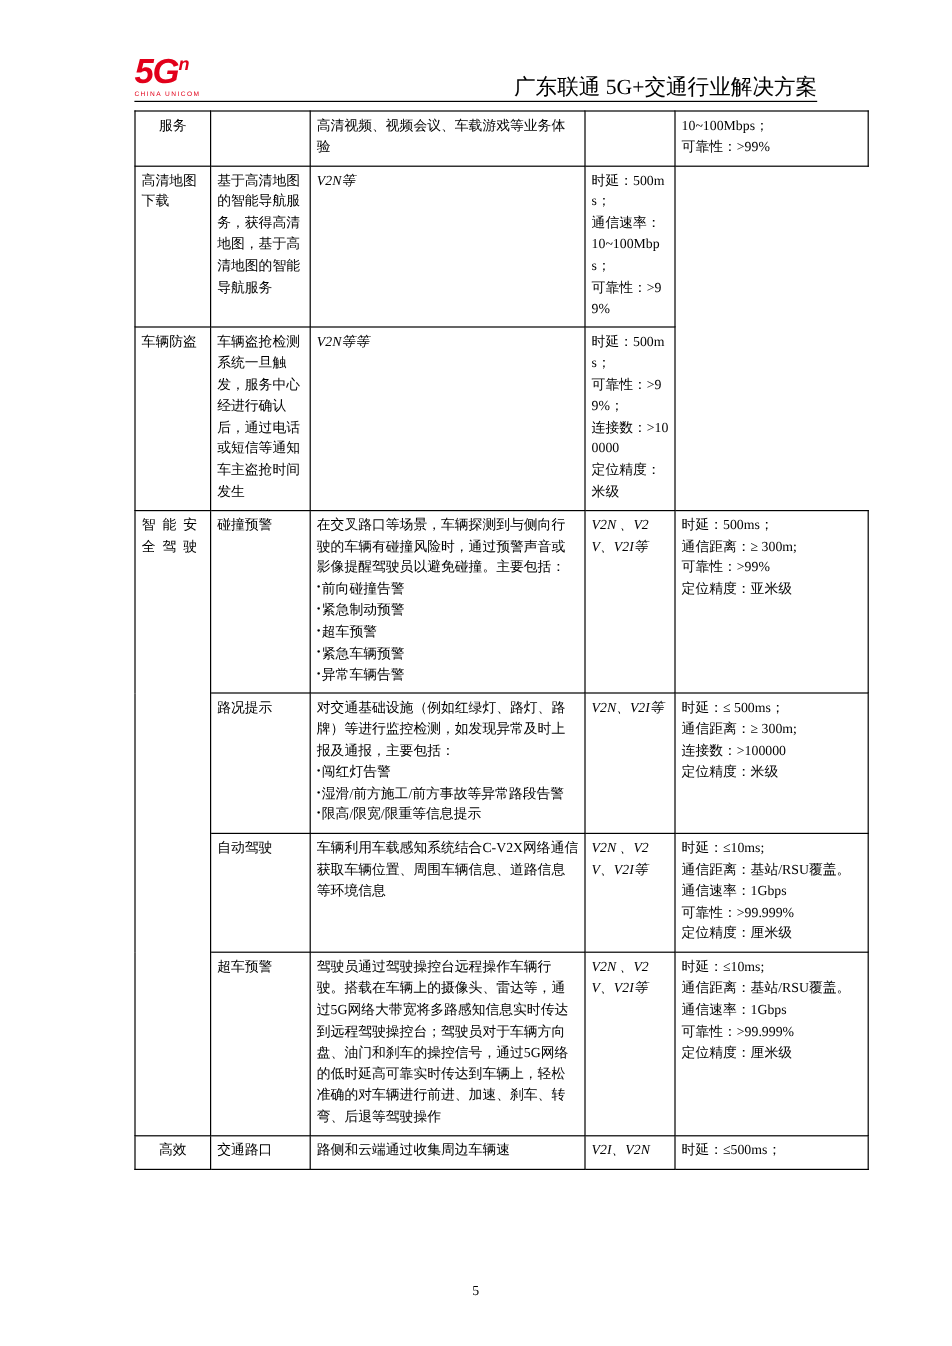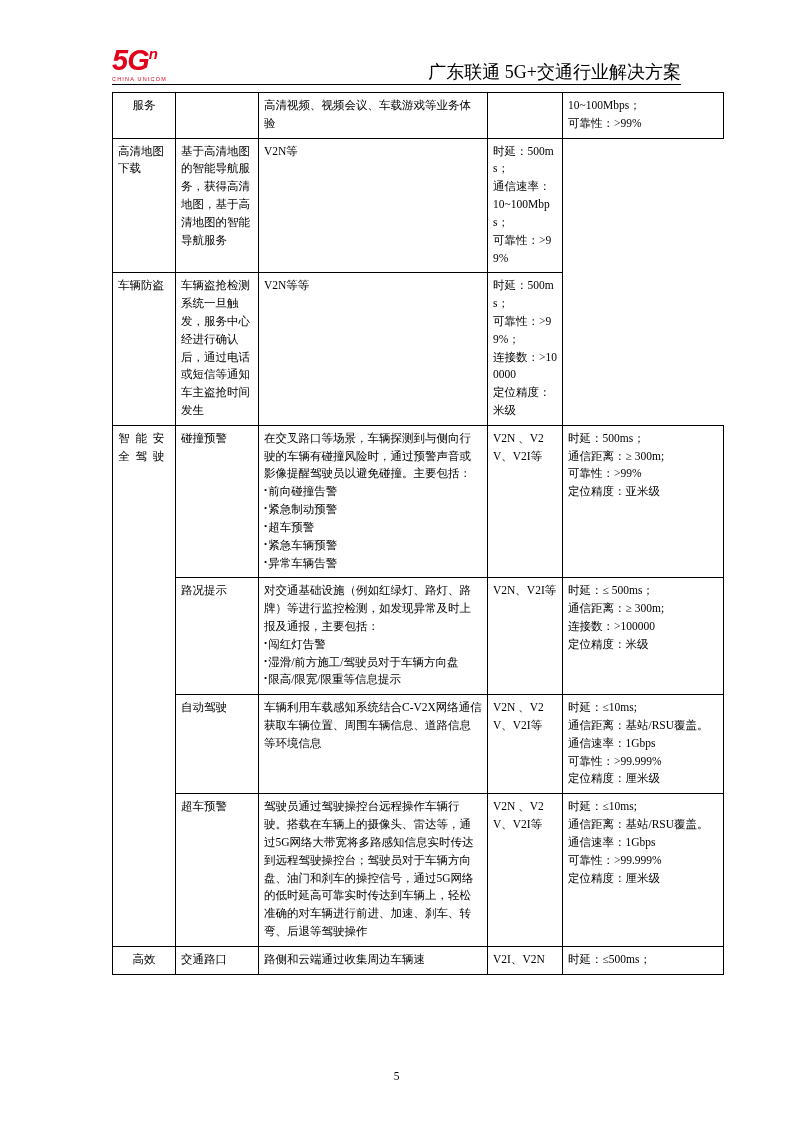"V2N等" td.c4 { font-style: none -> italic }
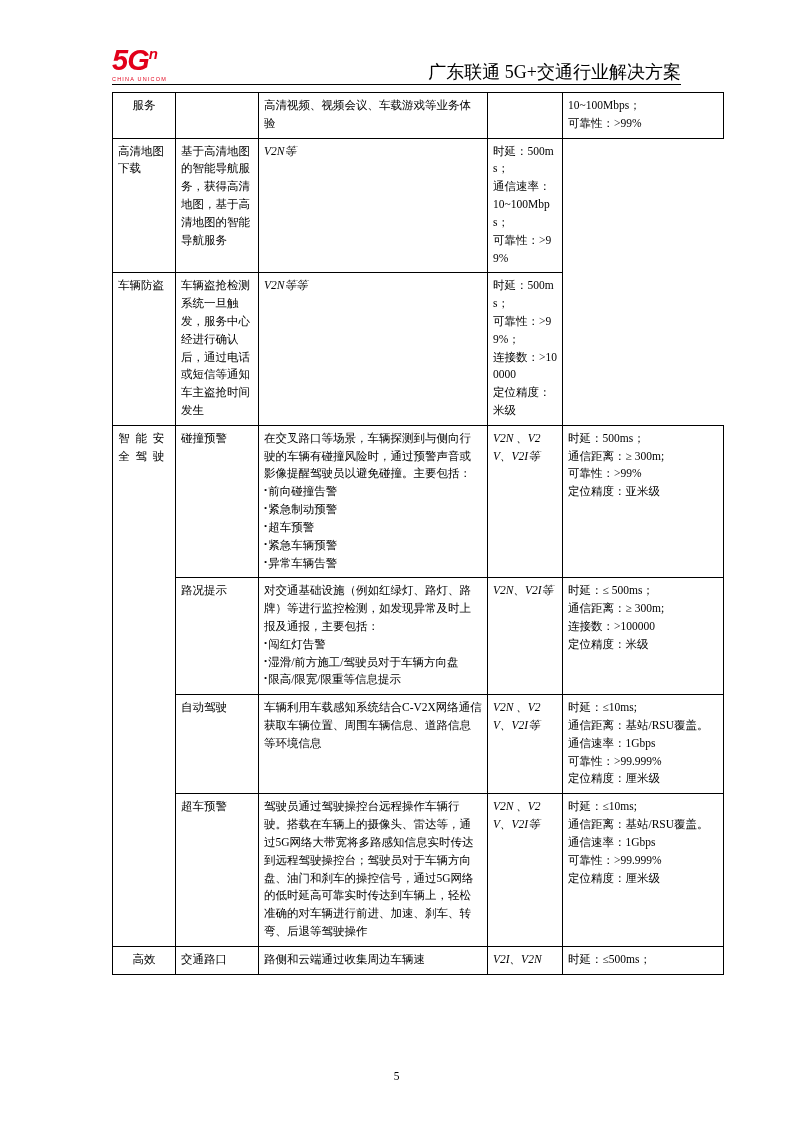"湿滑/前方施工/驾驶员对于车辆方向盘" span.bullet-line { text: /驾驶员对于车辆方向盘 -> /前方事故等异常路段告警 }
